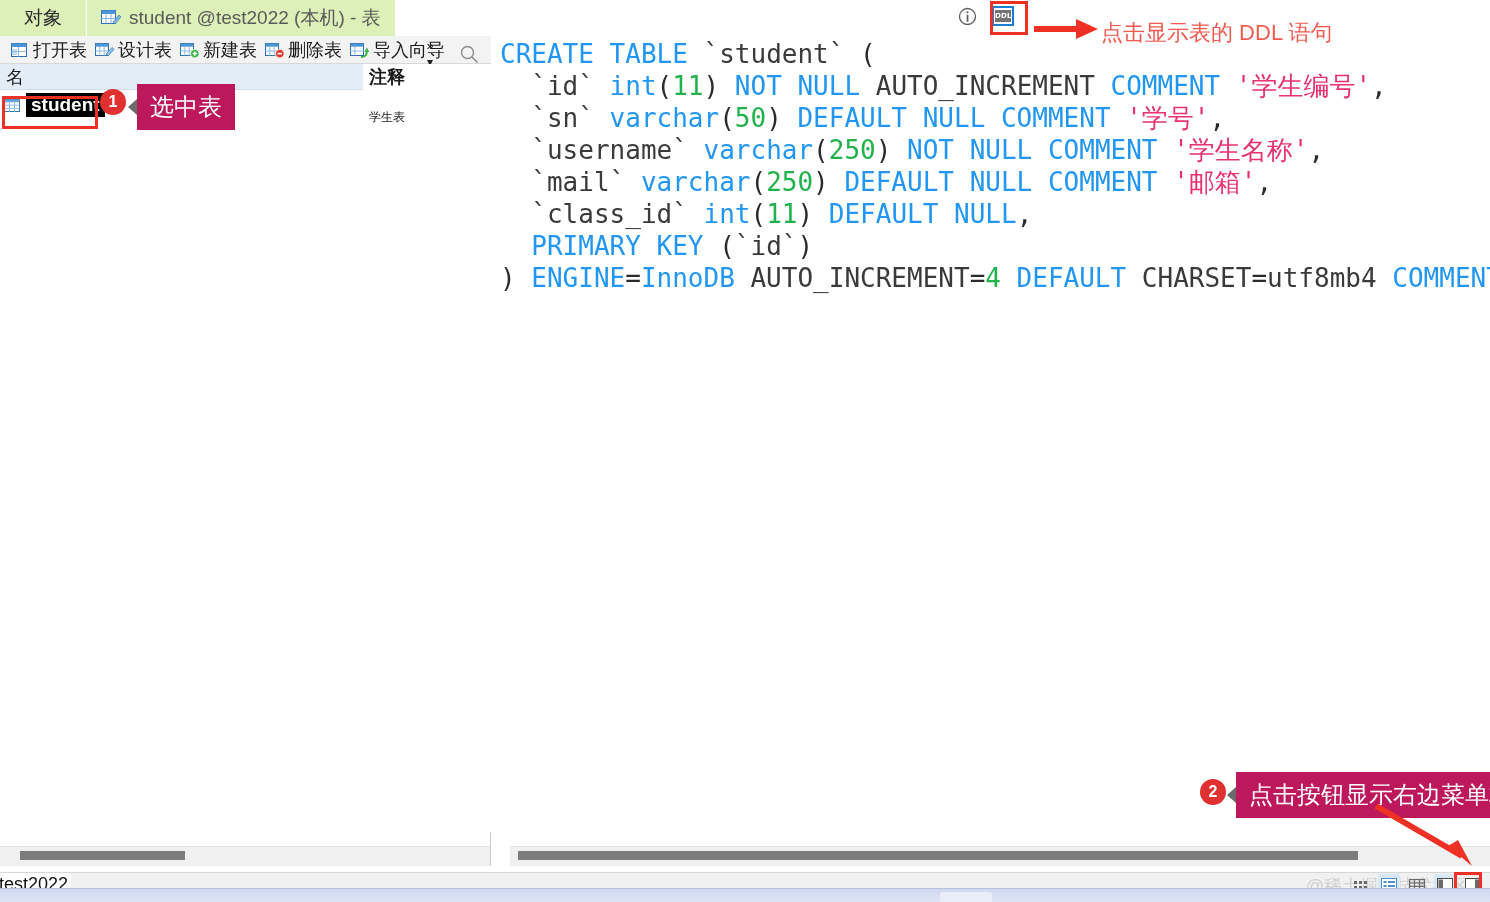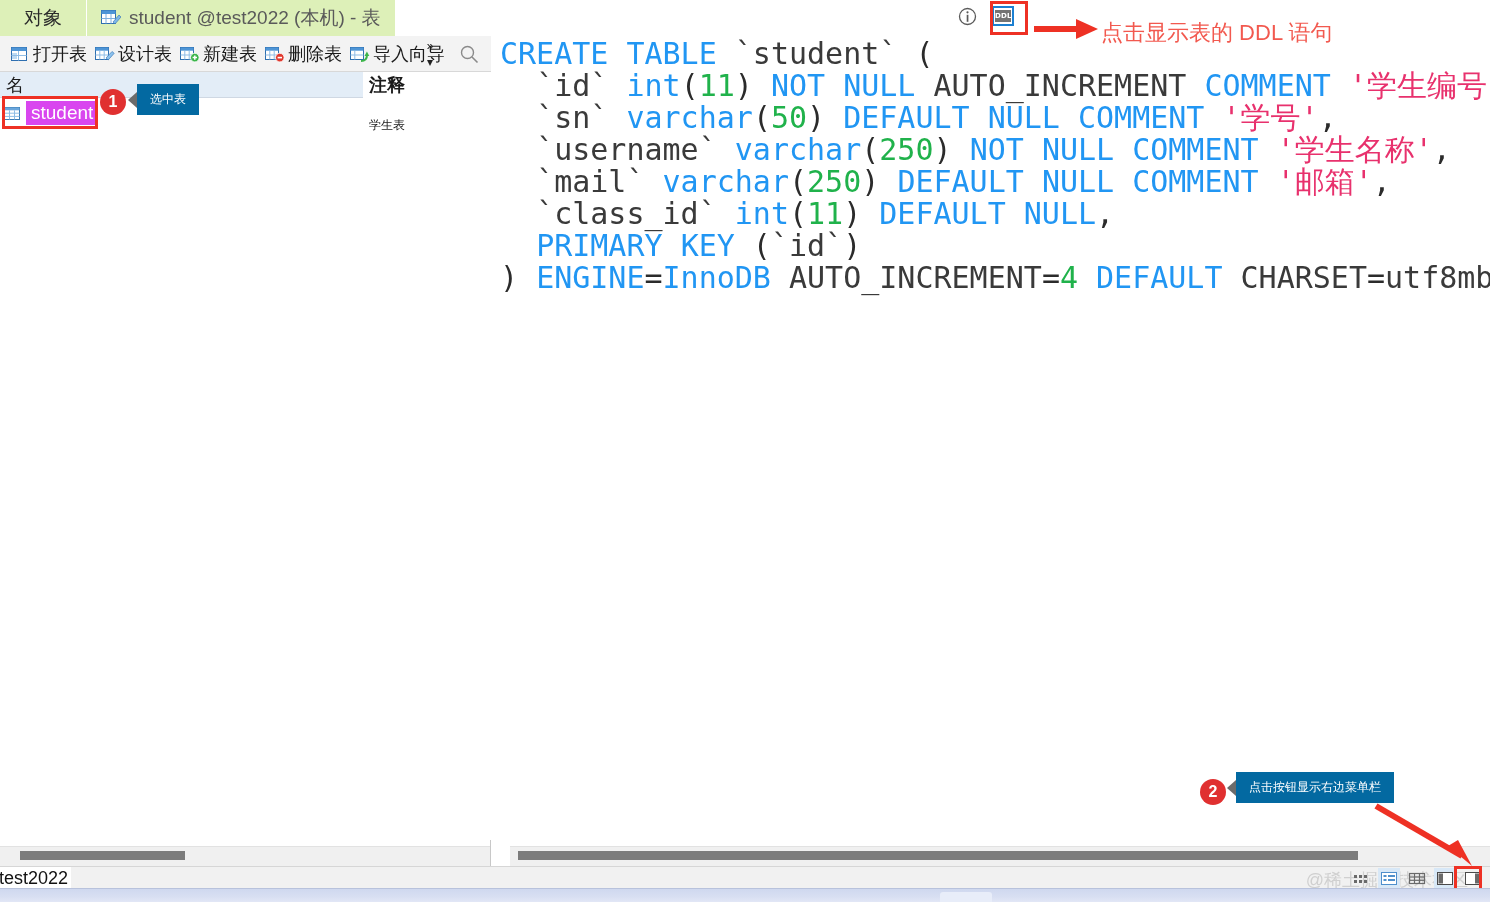"打开表" .toolbar { height: 36px -> 28px }
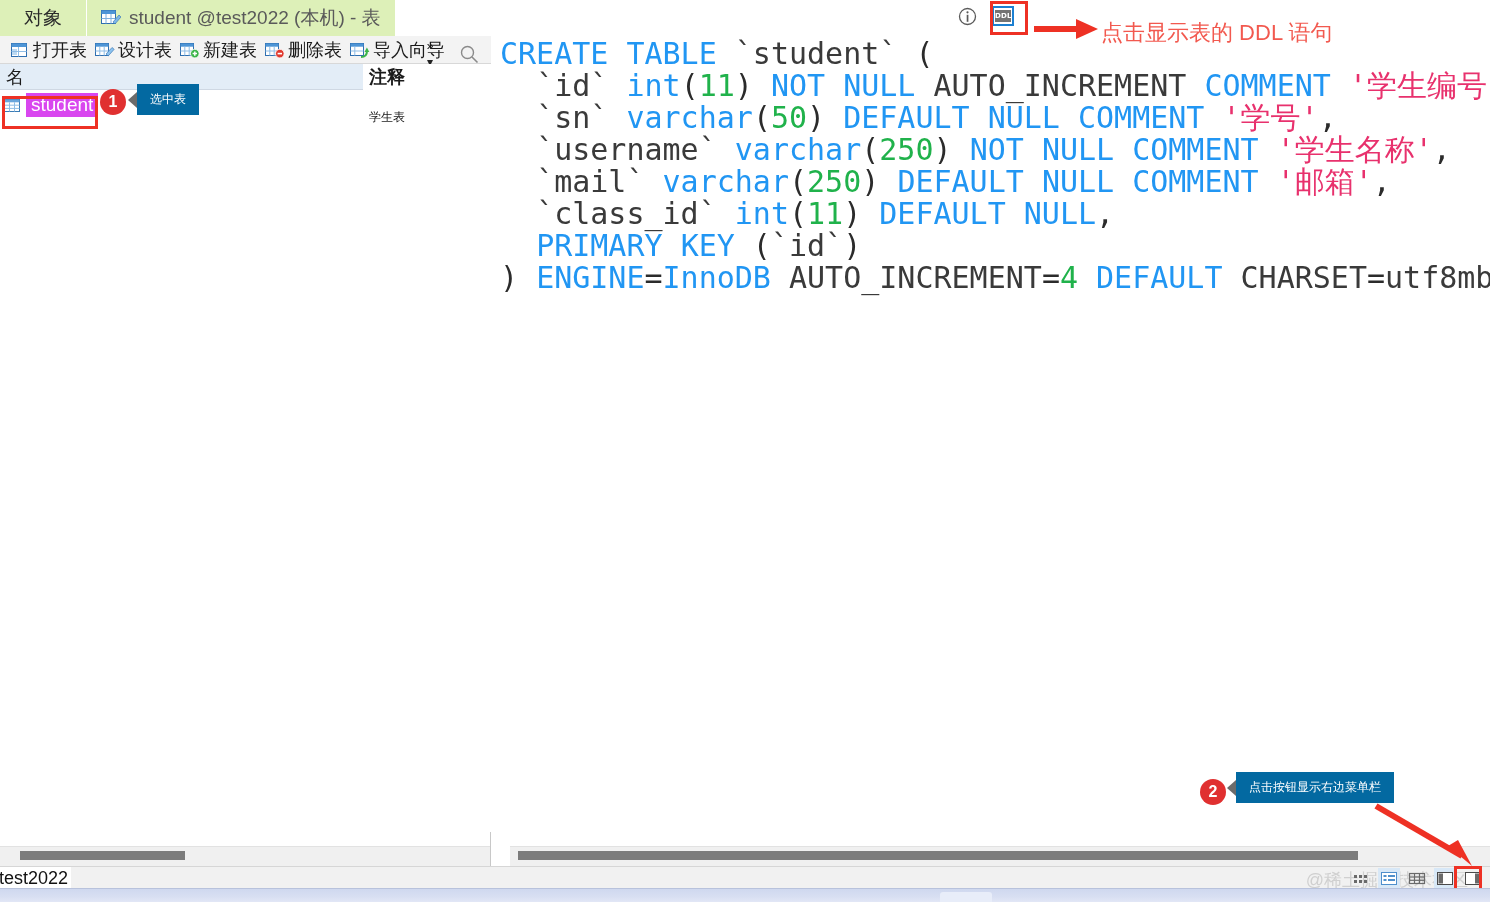"CREATE TABLE `student` (" .code { font-size: 30px -> 26px }
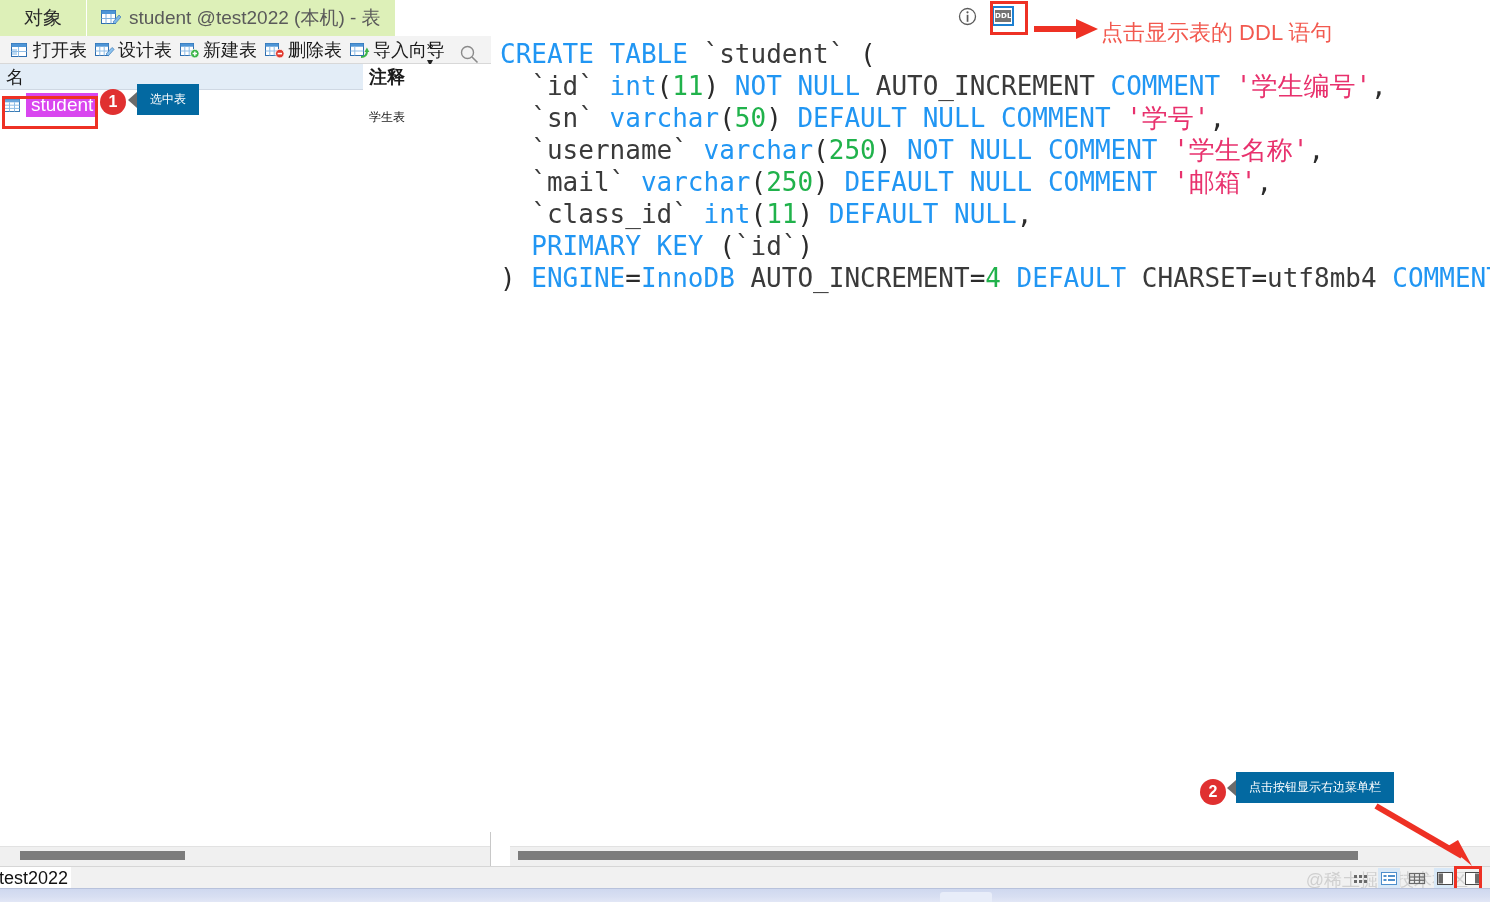"student" .row-name .sel { background: #d946ef -> #000000; font-weight: none -> bold }
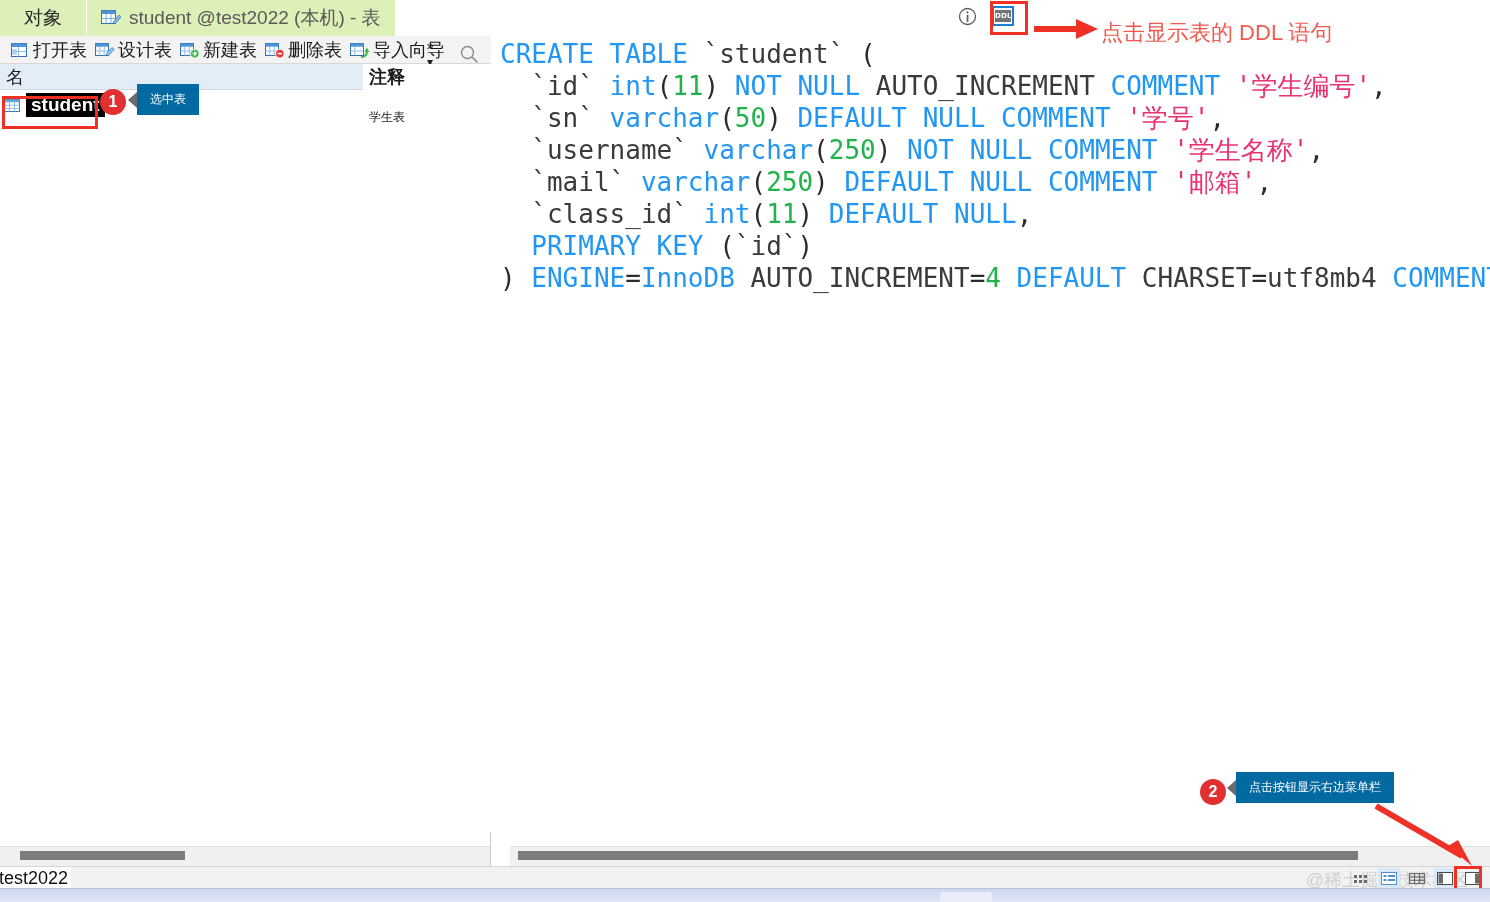"选中表" .tip { background: #0369a1 -> #be185d; font-size: 12px -> 24px }
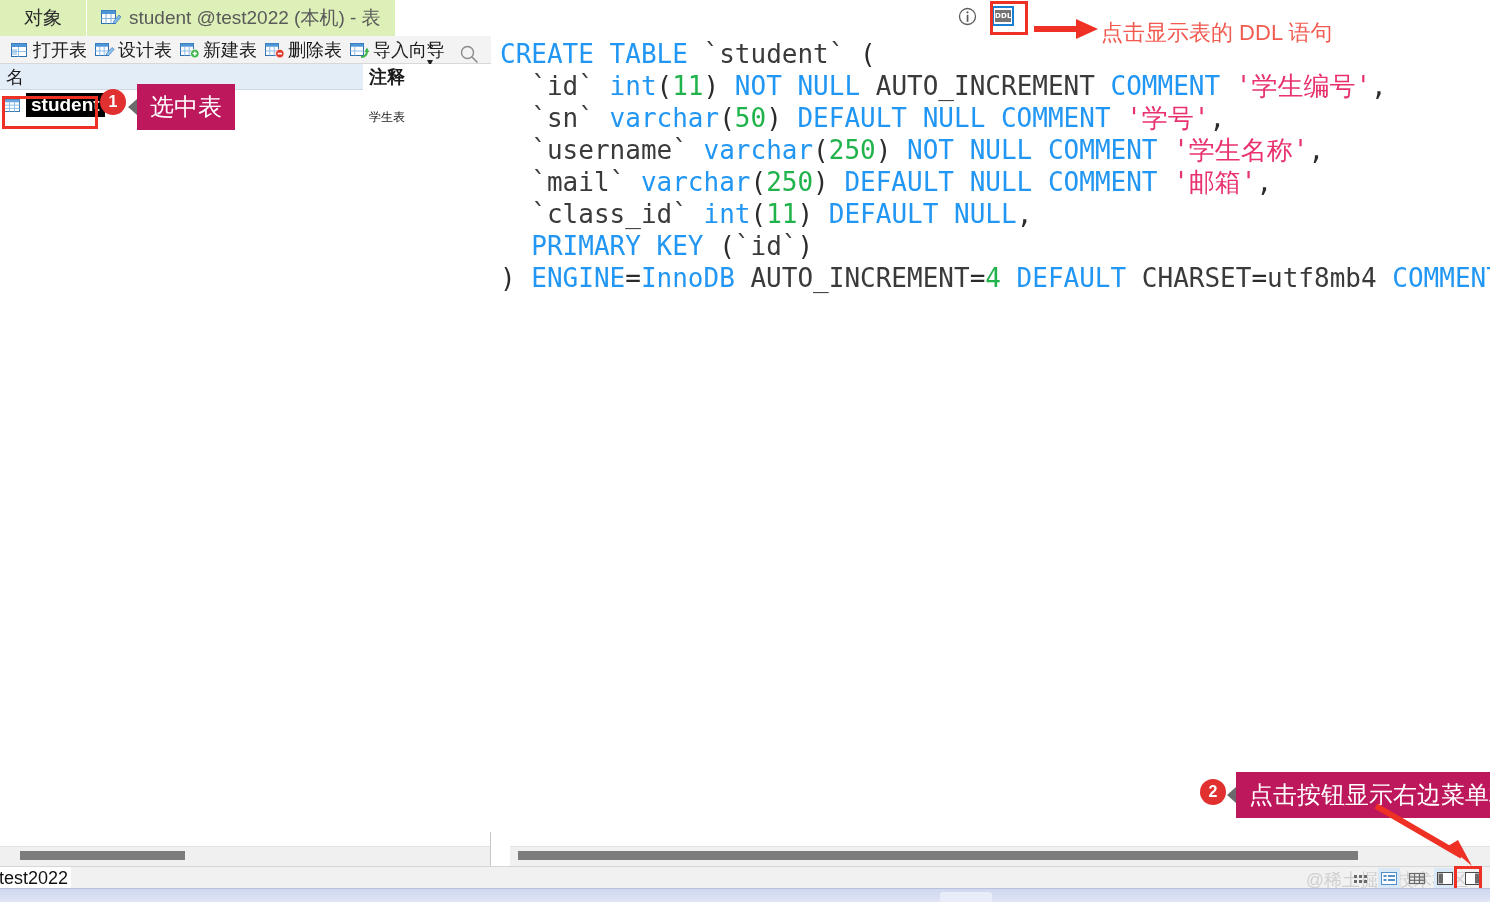"test2022" .statusbar { height: 22px -> 16px }
